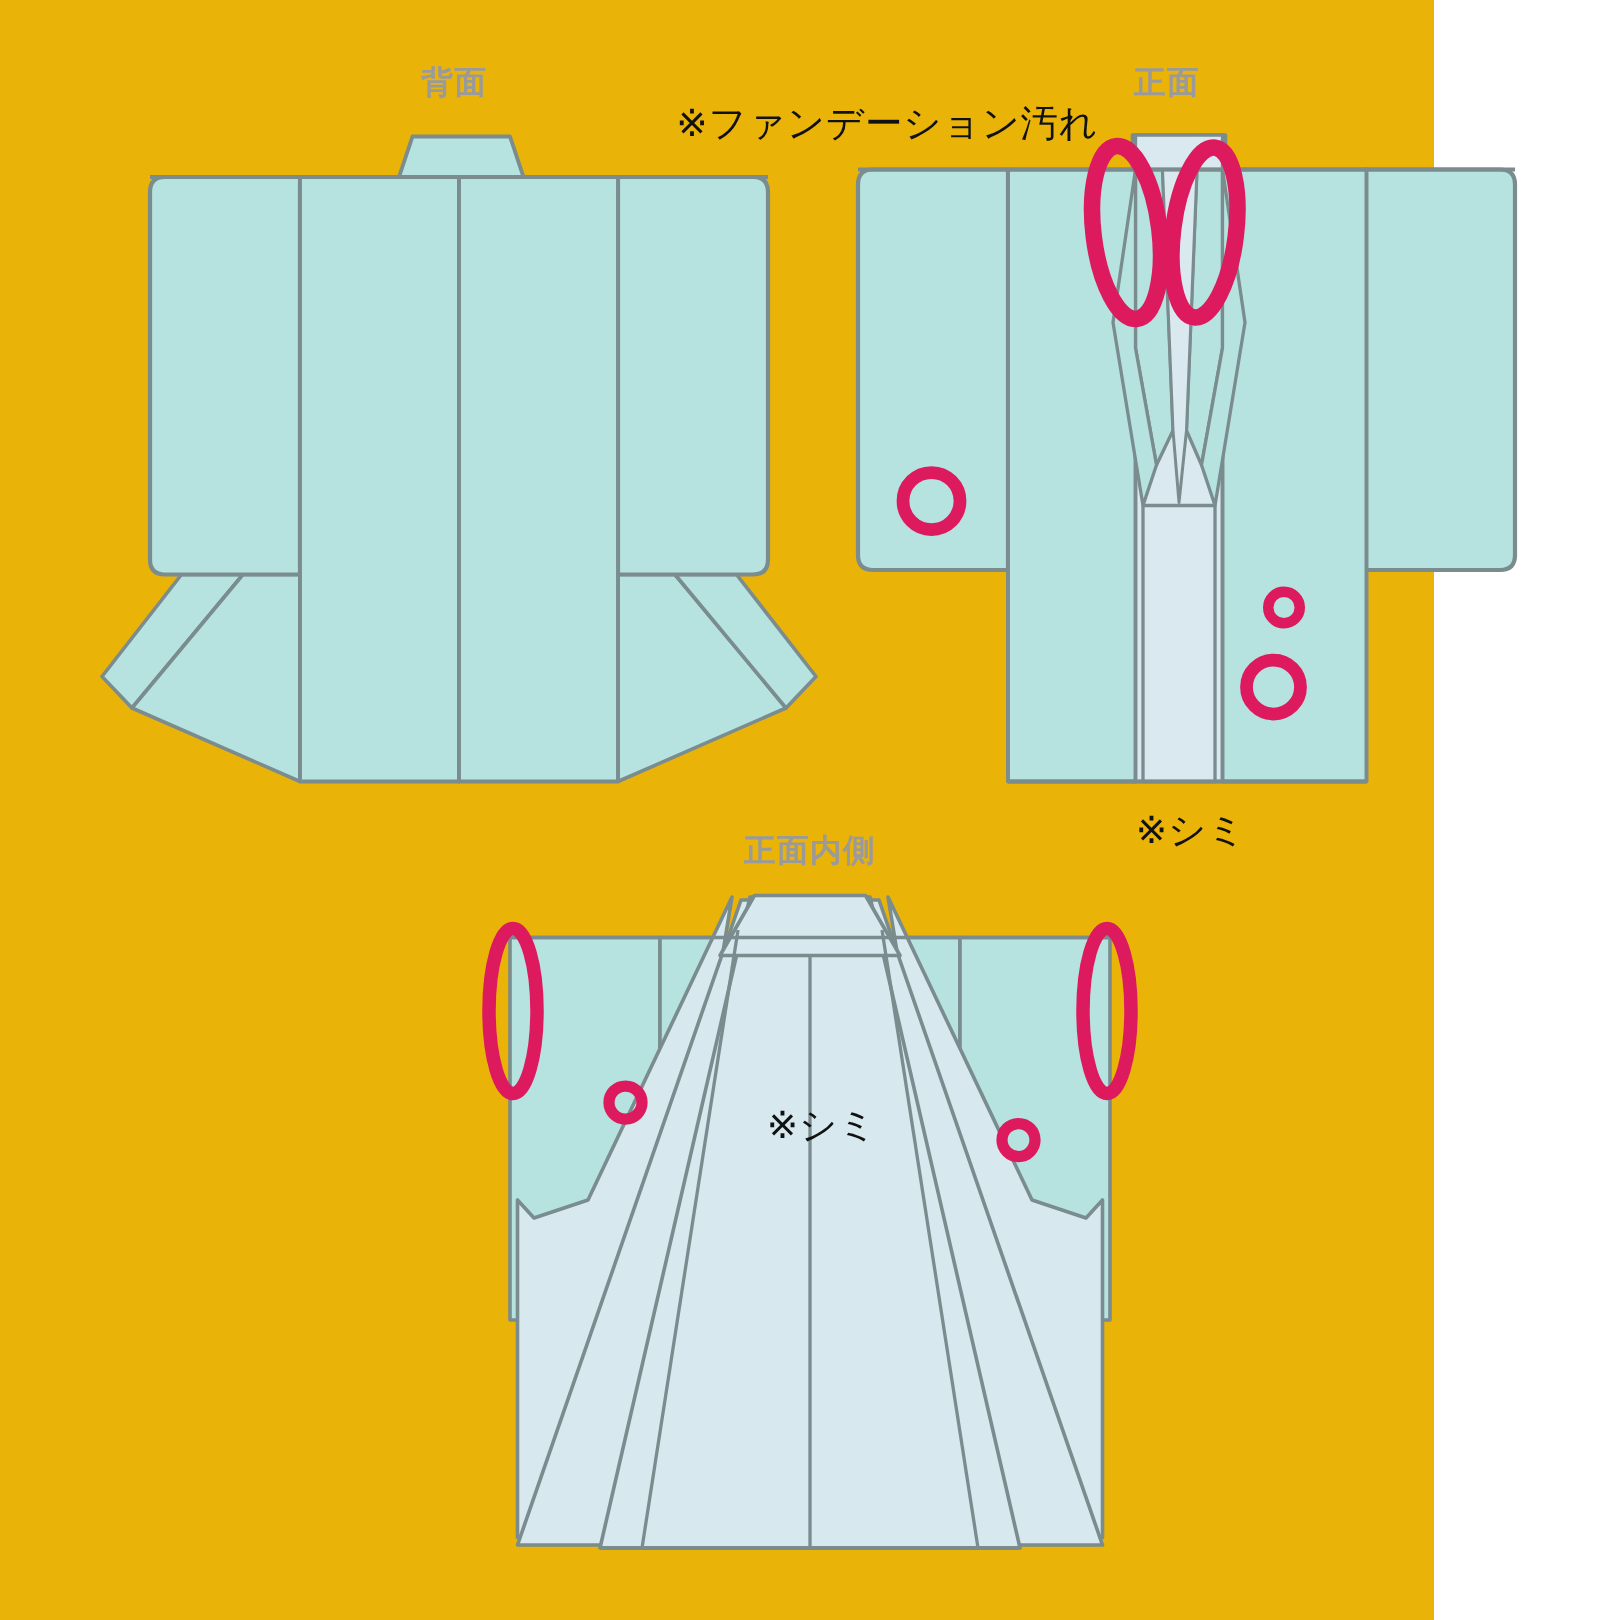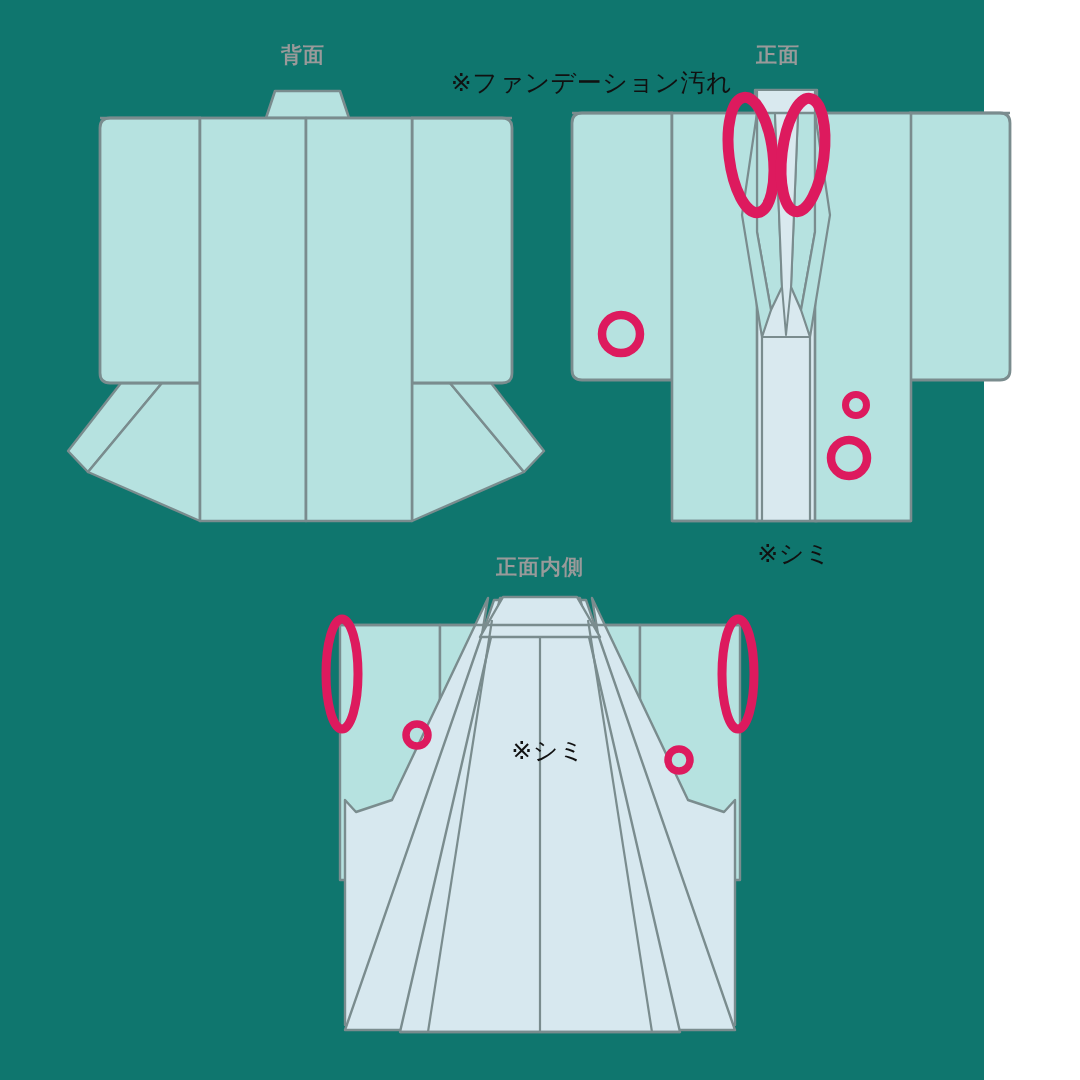"背面" #stage { background: #0f766e -> #eab308; padding-left: 28px -> none }
